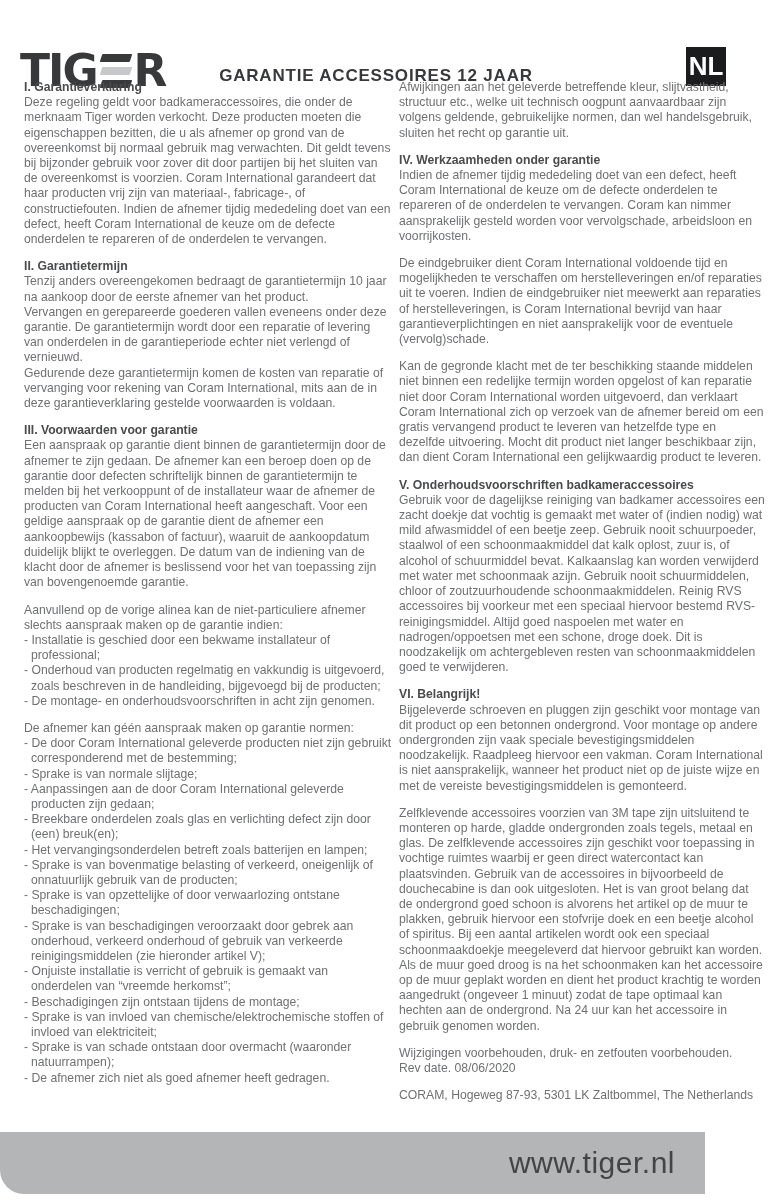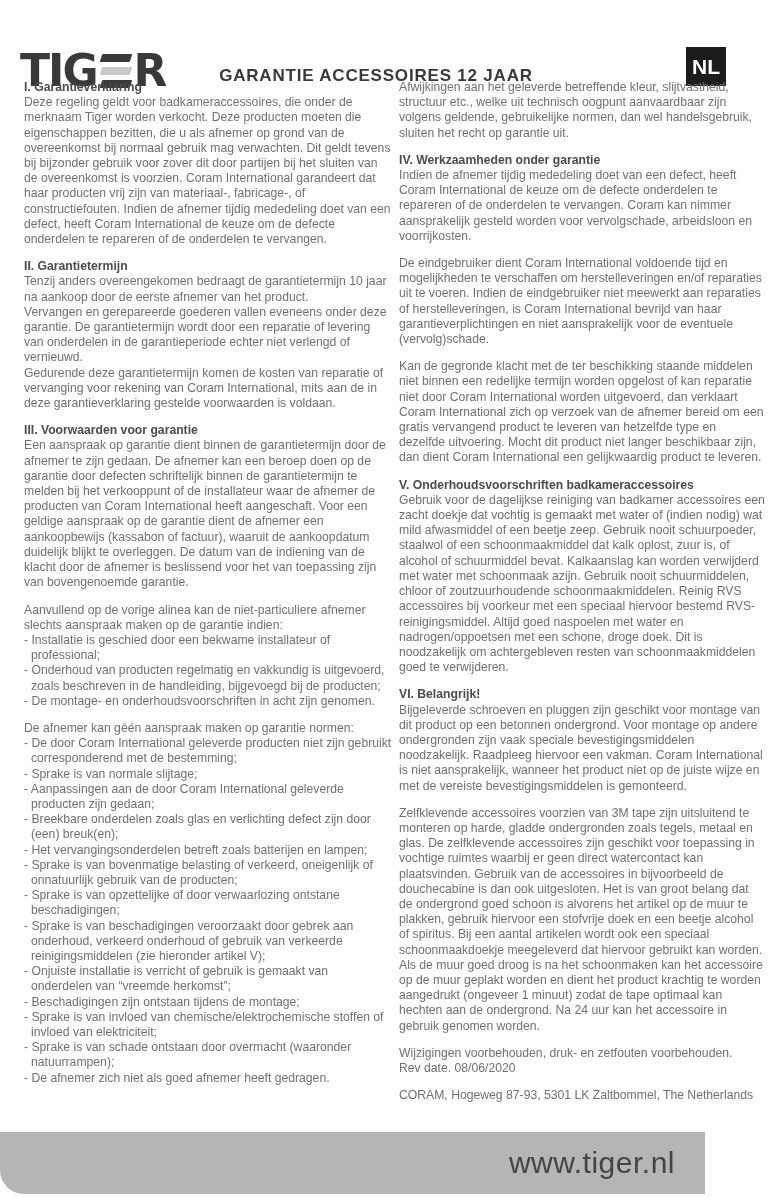"NL" .lang-badge { font-size: 21px -> 26px }
